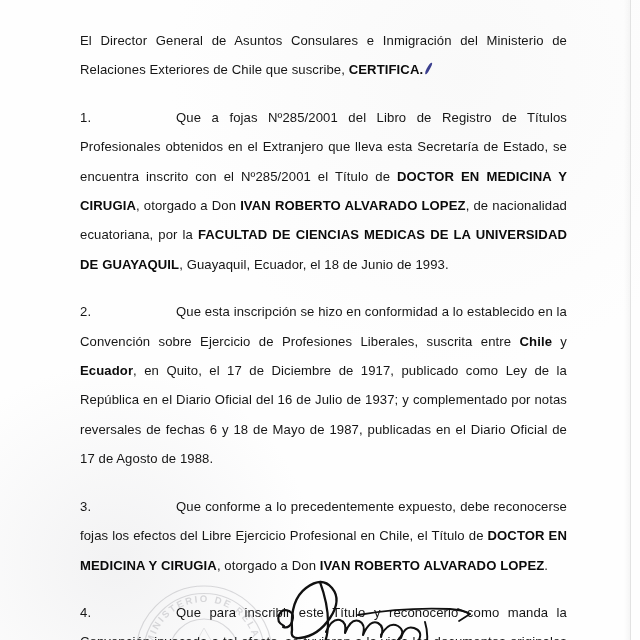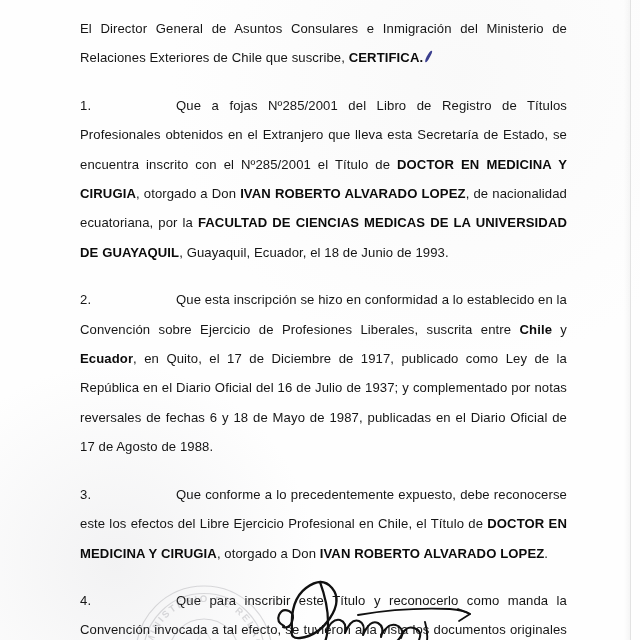"El Director General de Asuntos" p.para { margin: 0 0 18px 0 -> 12px 0 18px 0 }
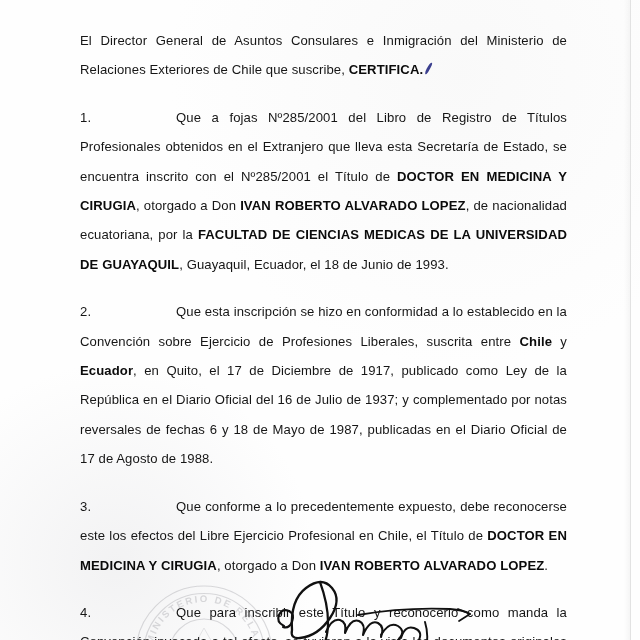"Que conforme a lo precedentemente" span { text: este -> fojas }
